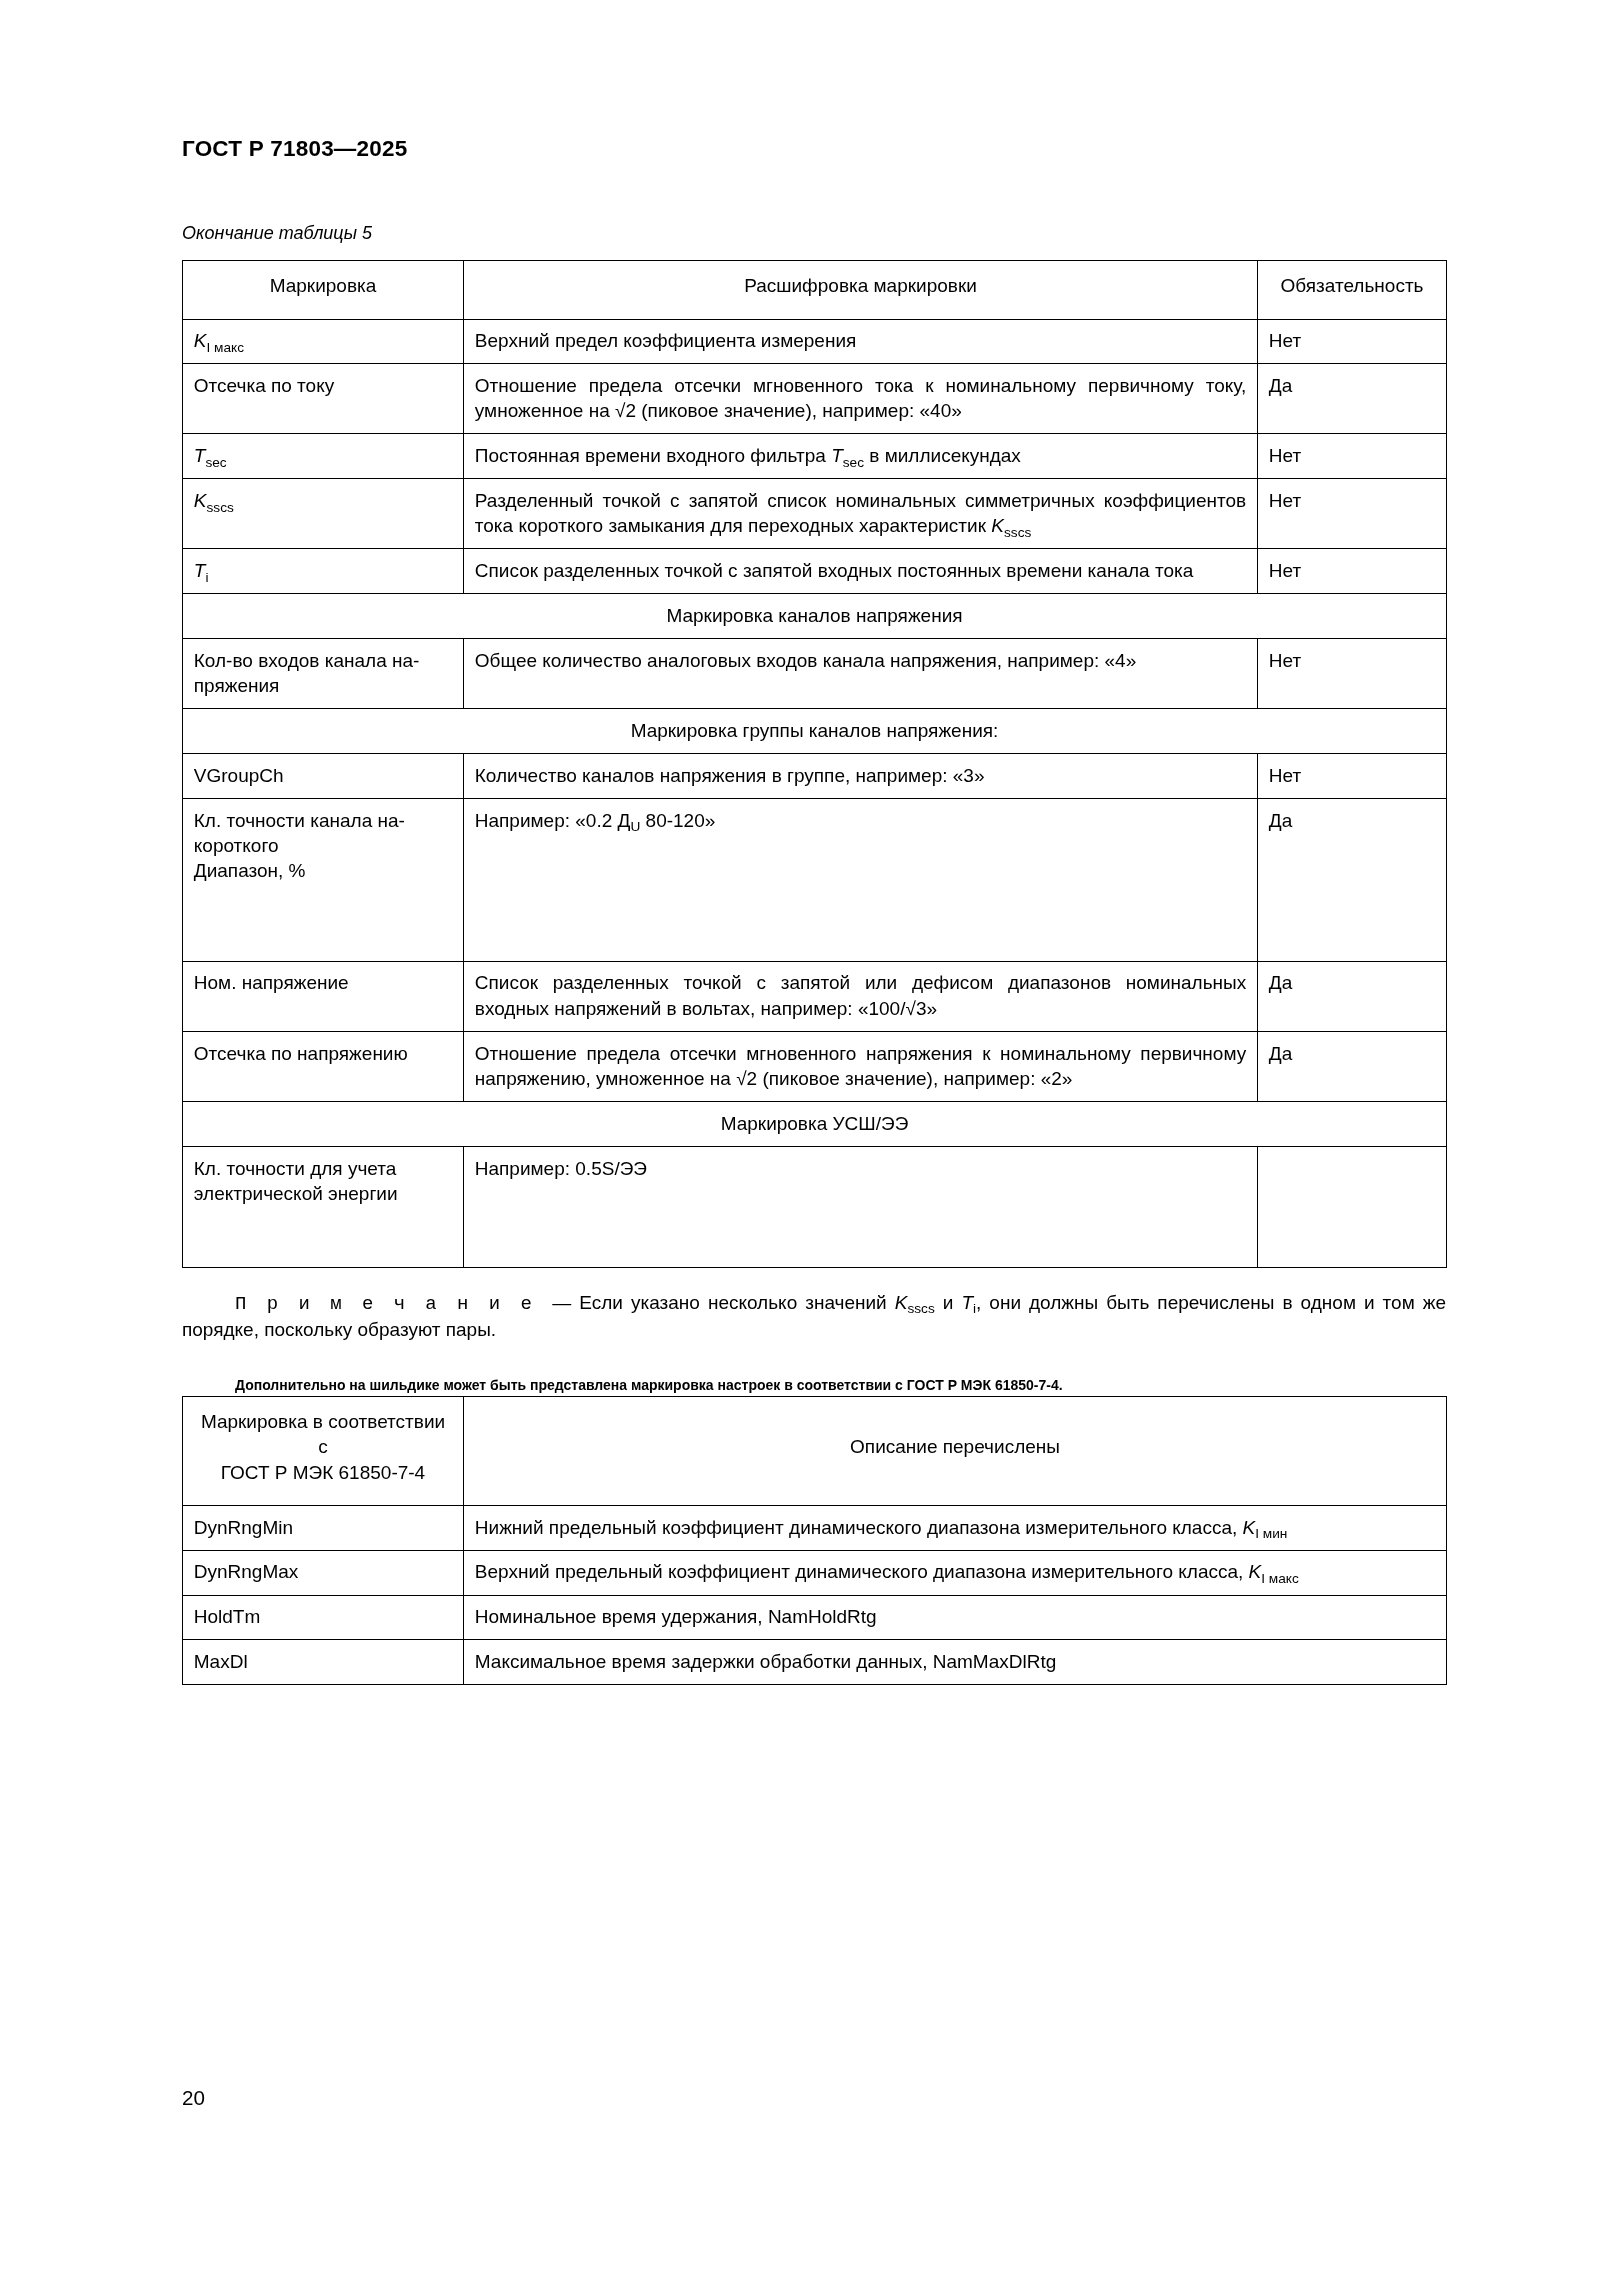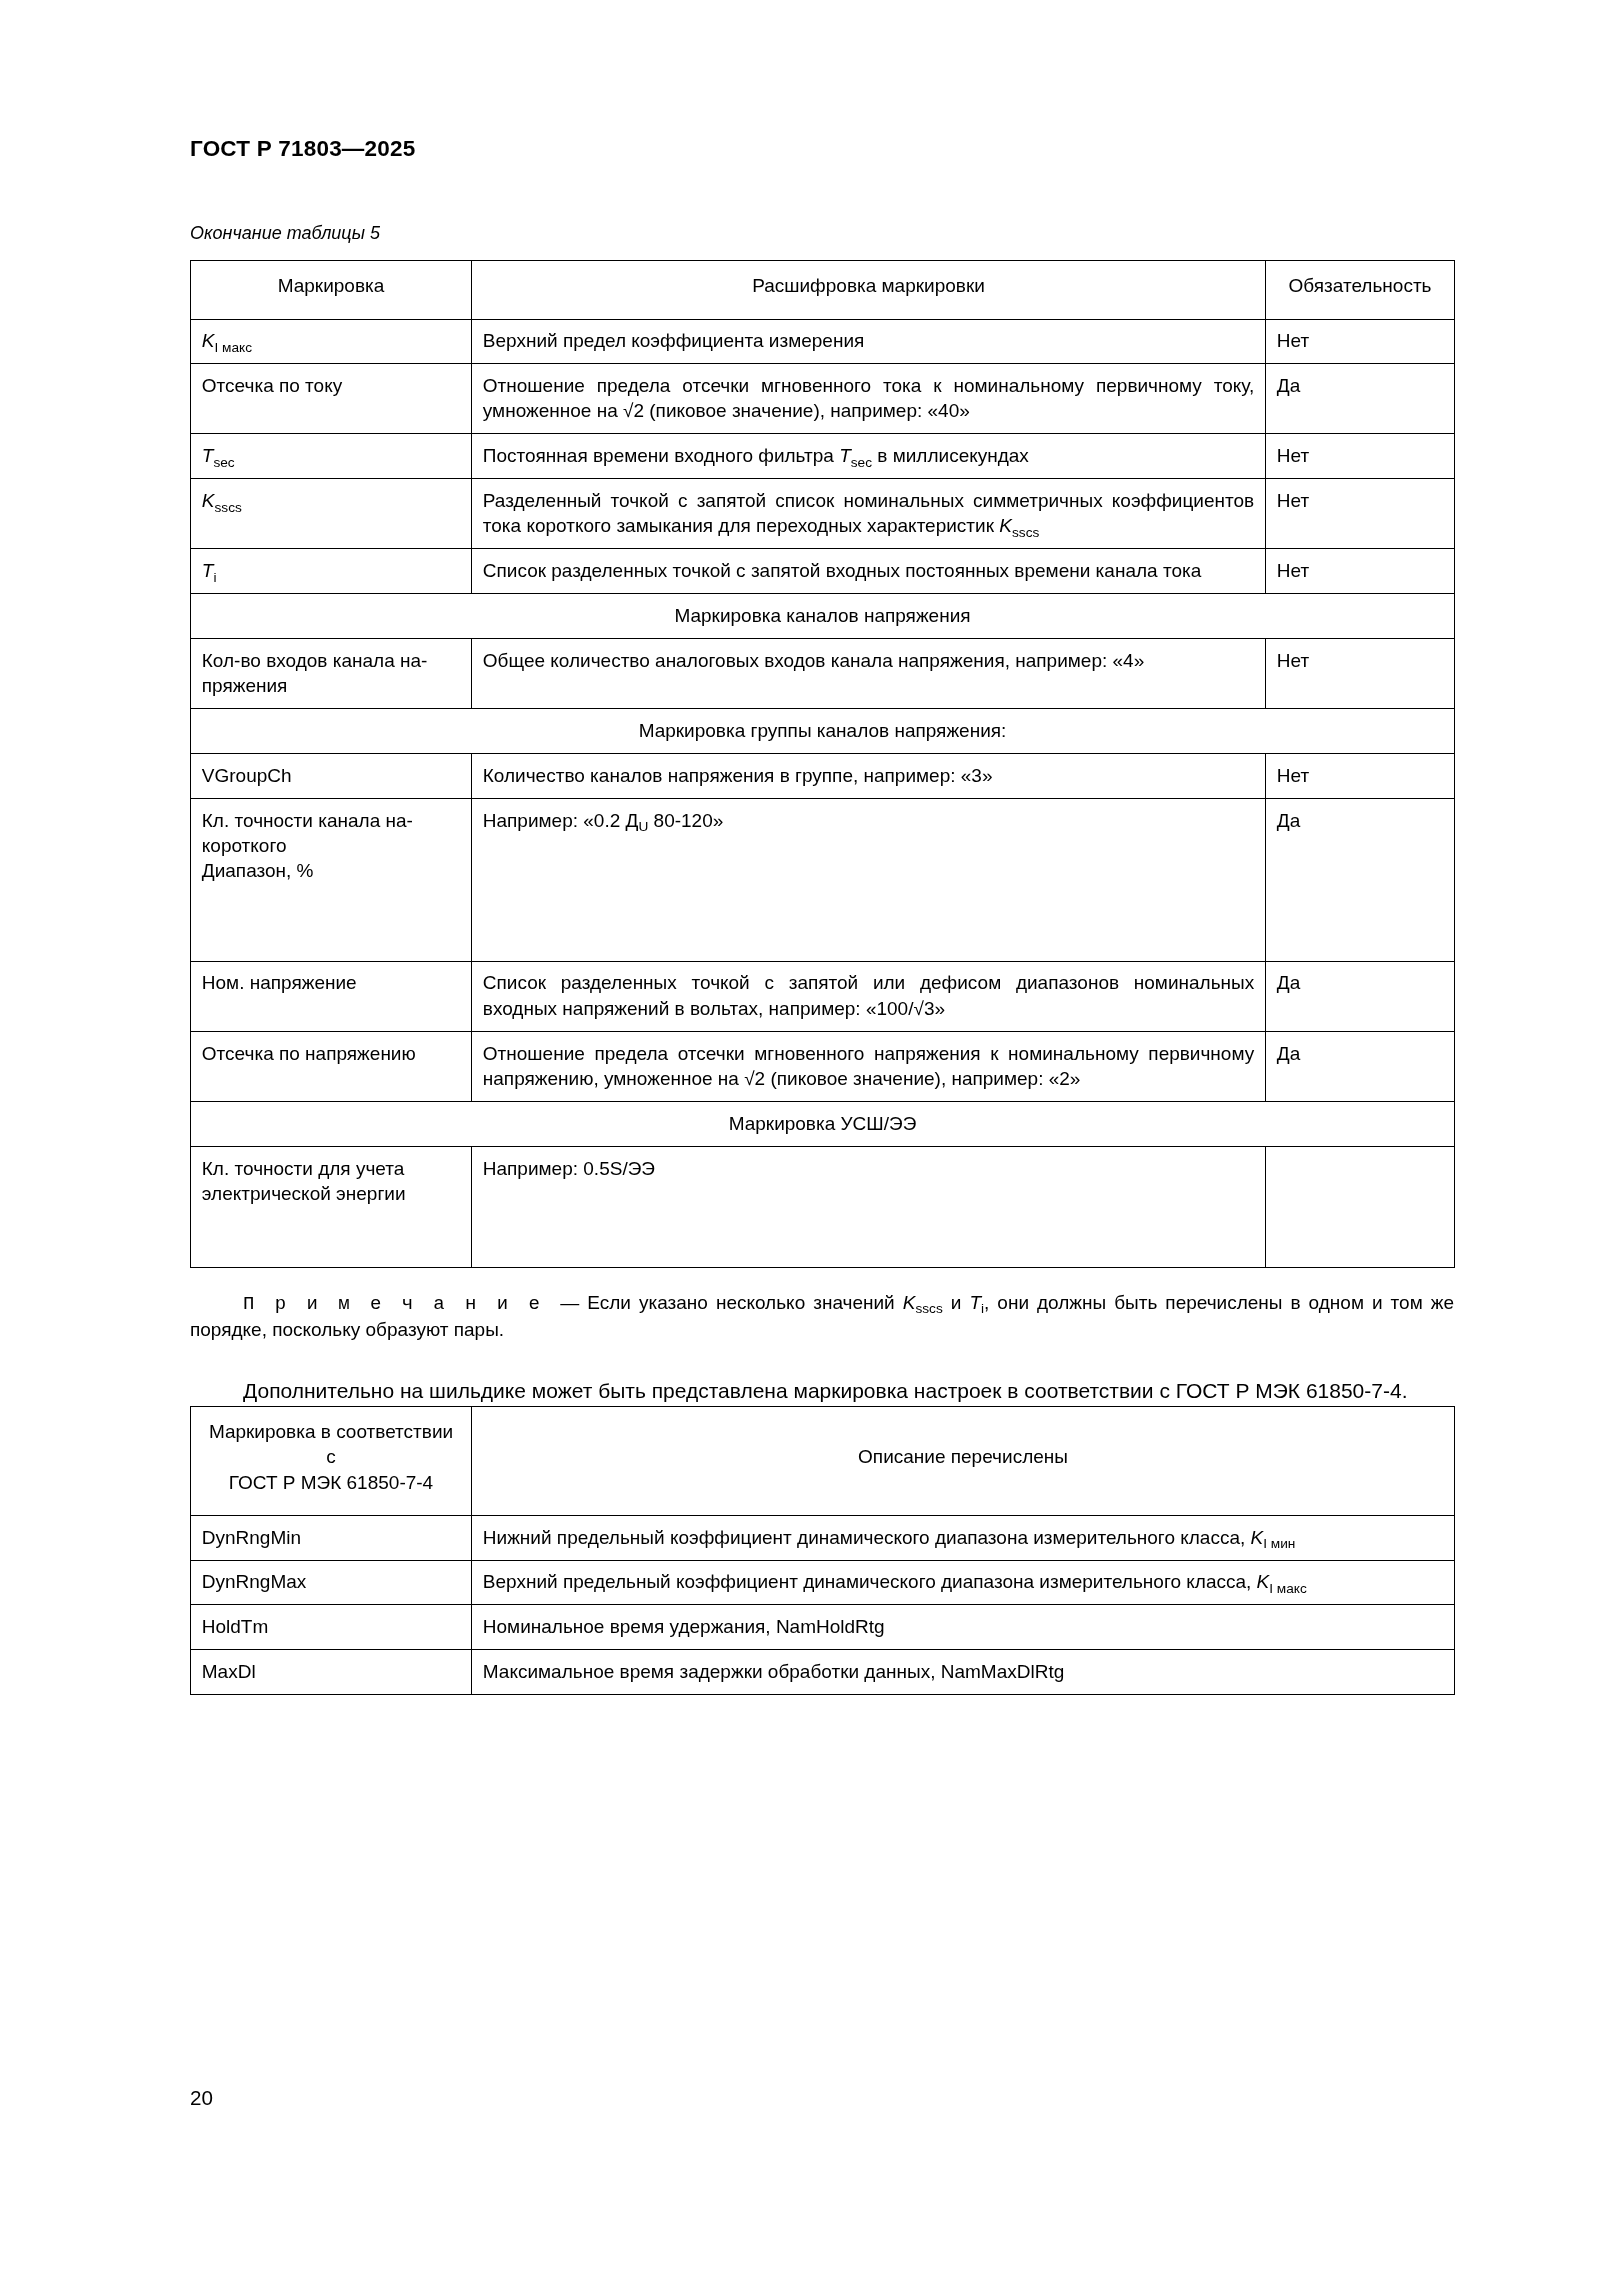"ГОСТ Р 71803—2025" .page { left: 8px -> 0 }
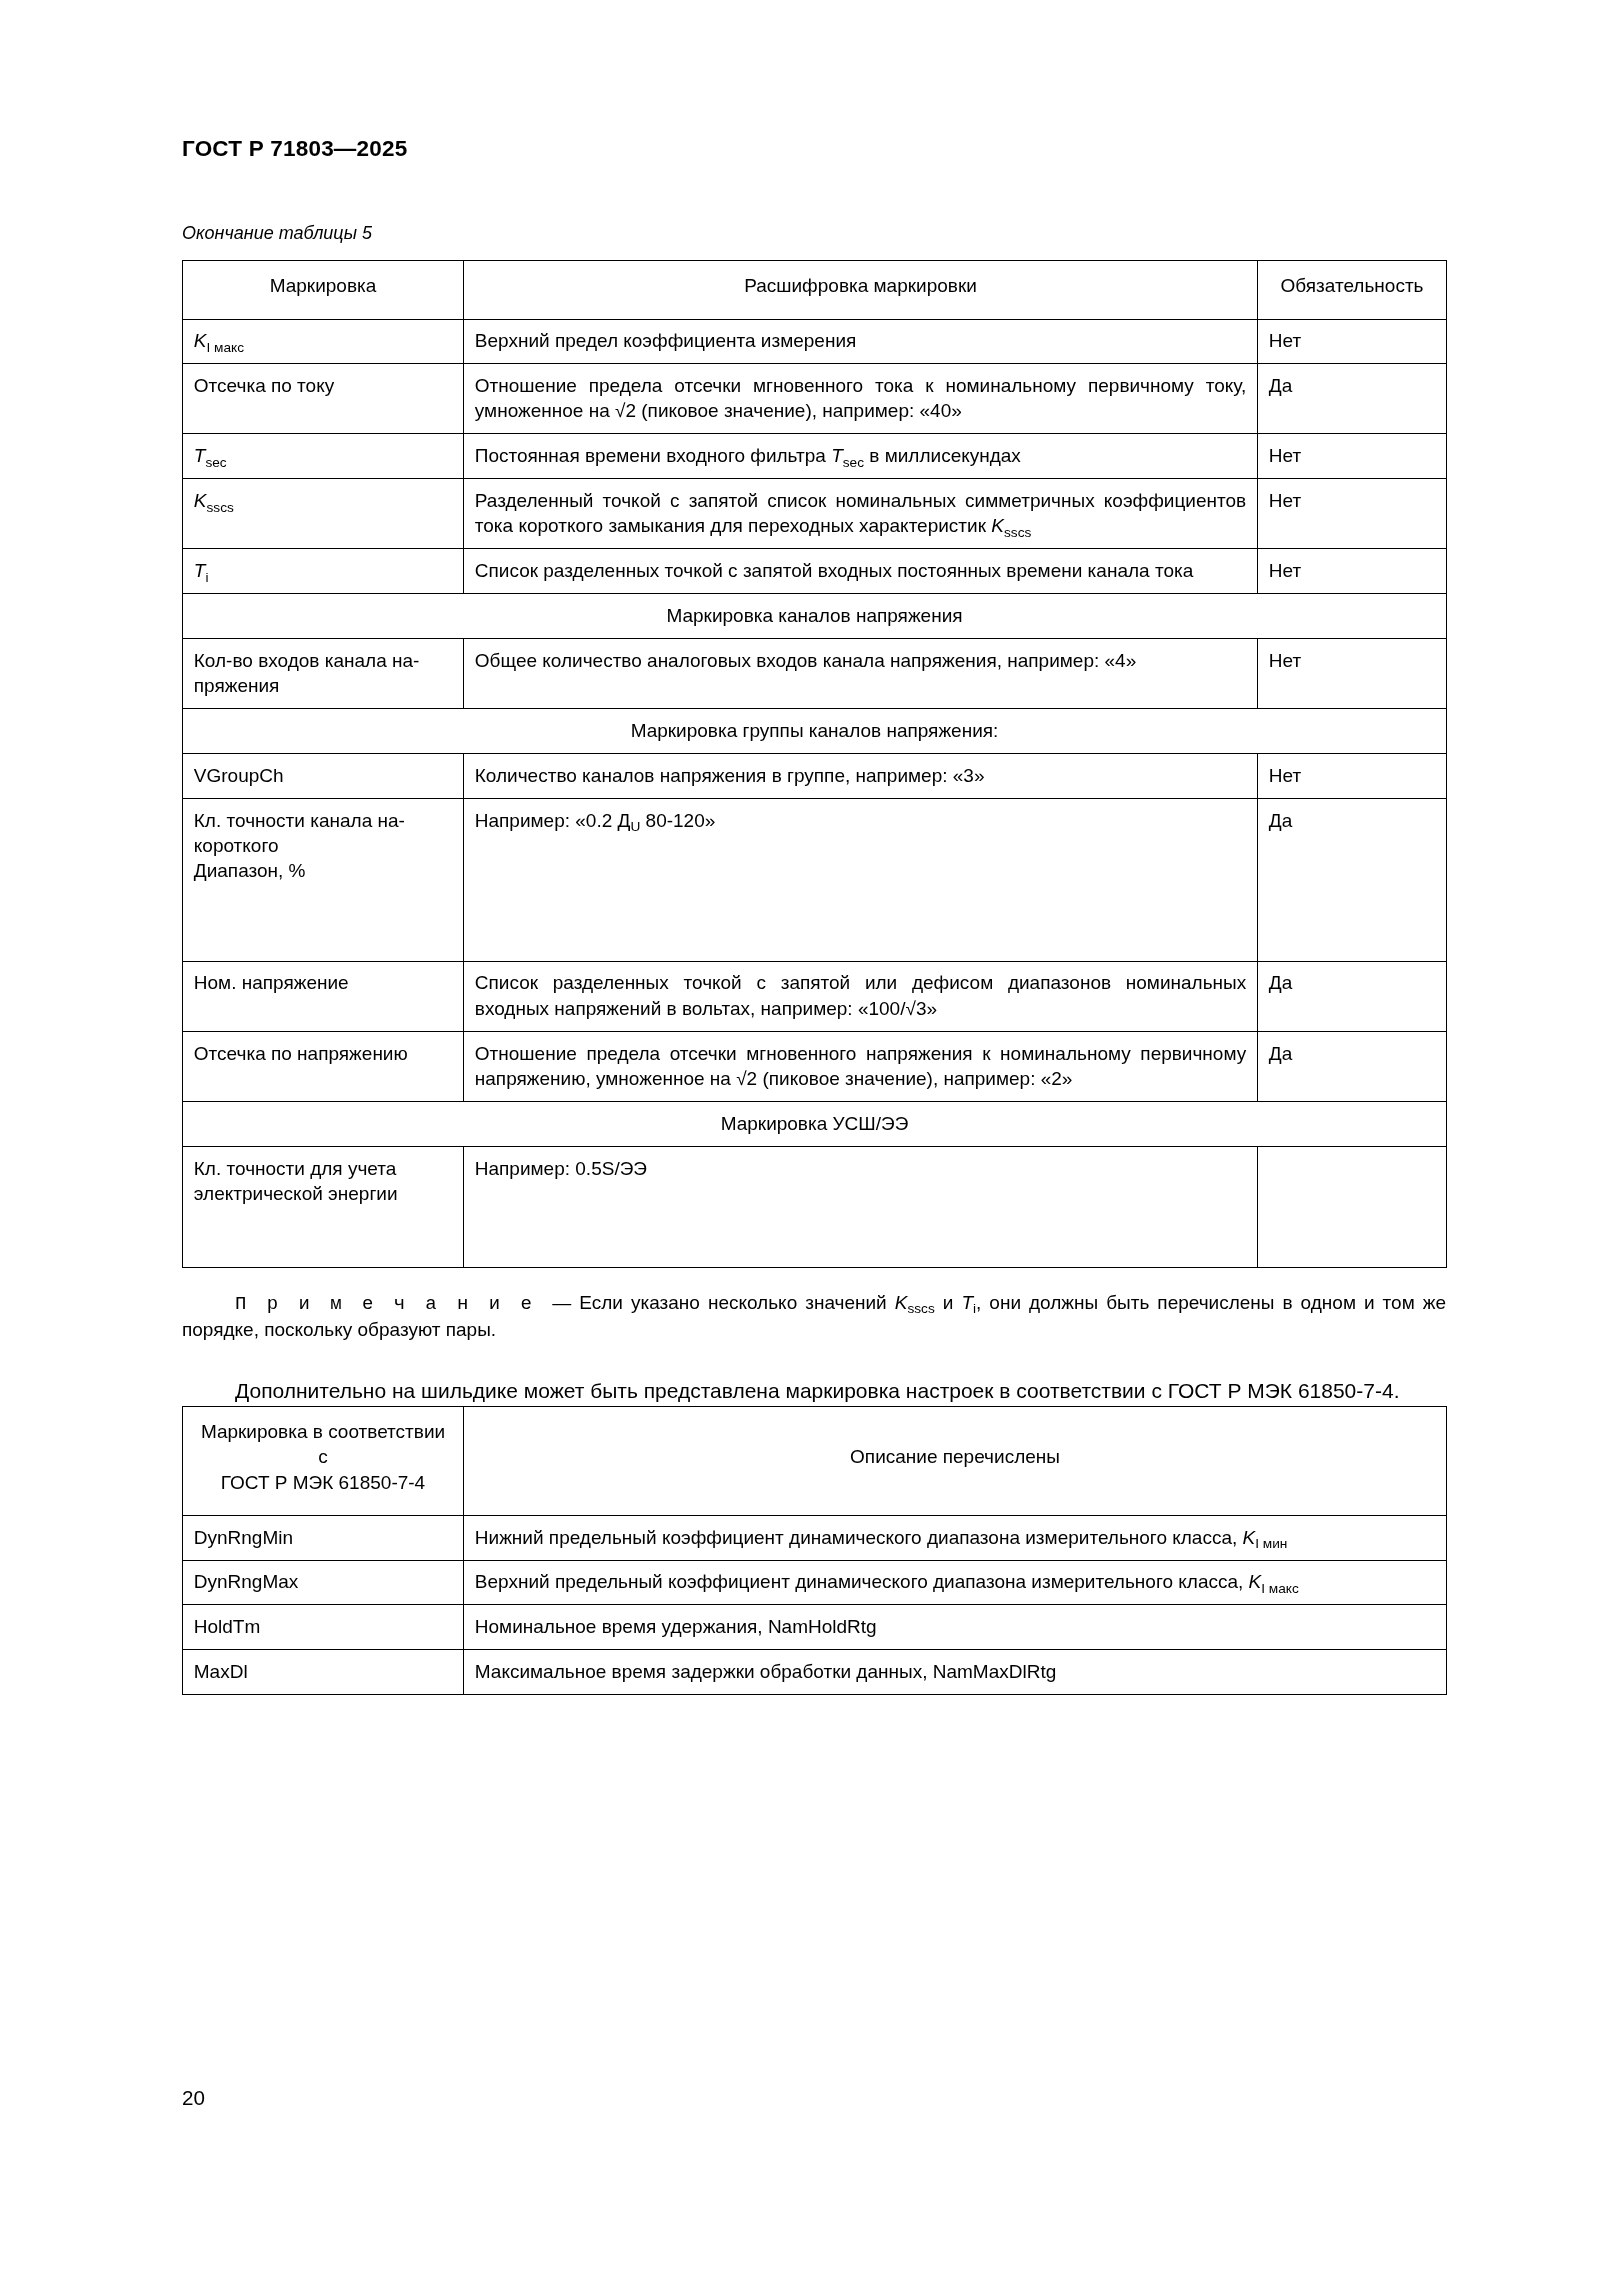"Дополнительно на шильдике может быть" .para { font-size: 21px -> 14px; font-weight: none -> bold }
